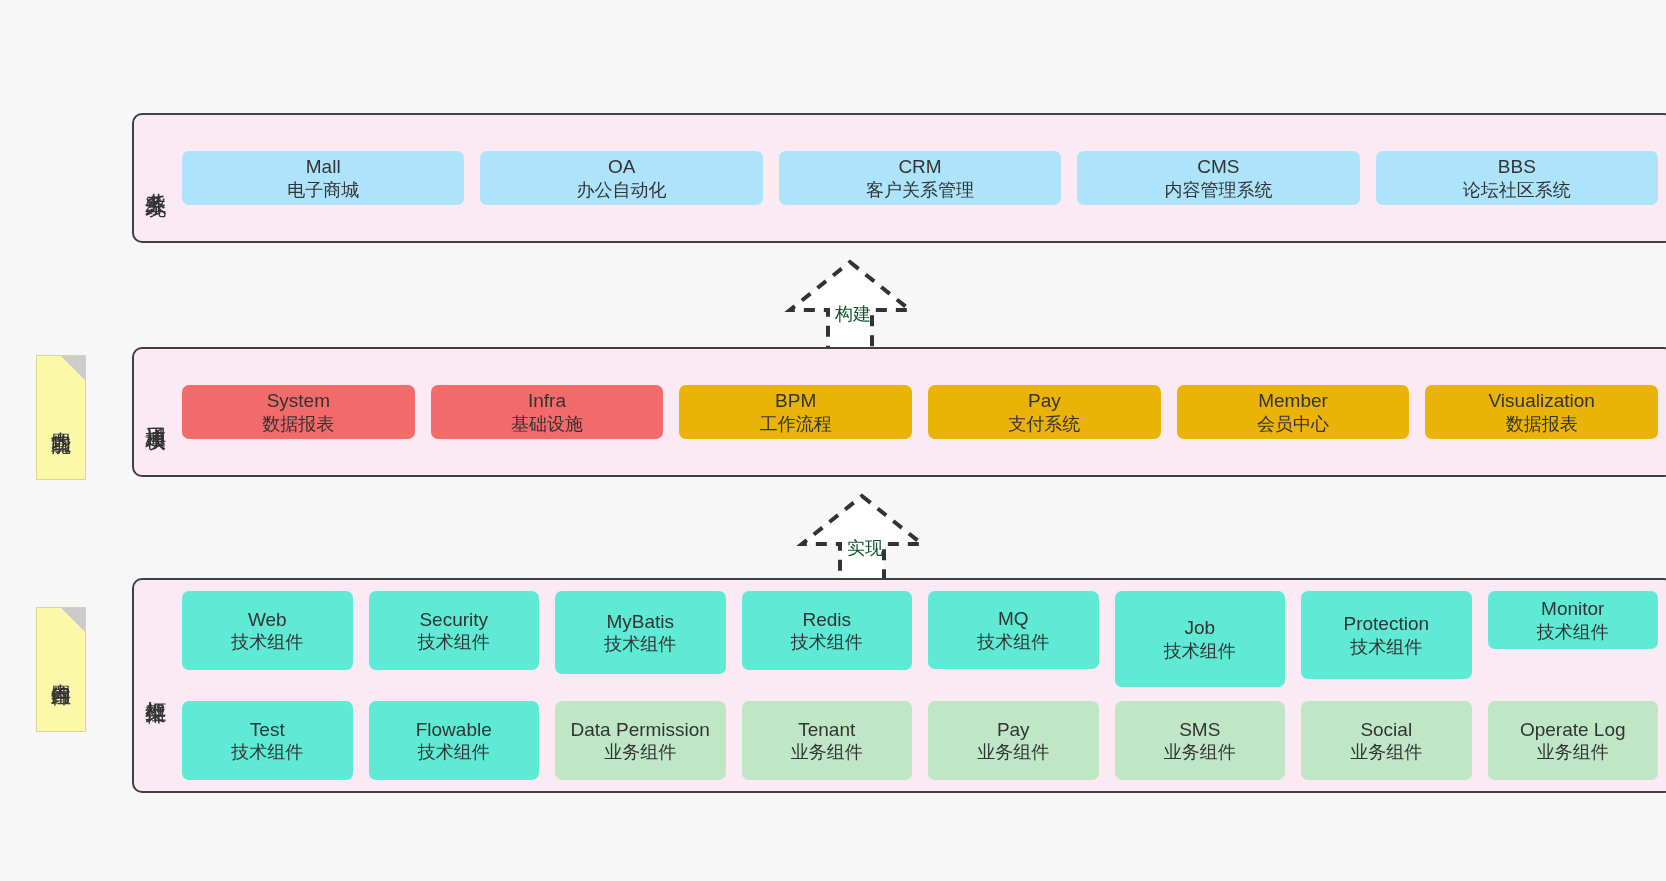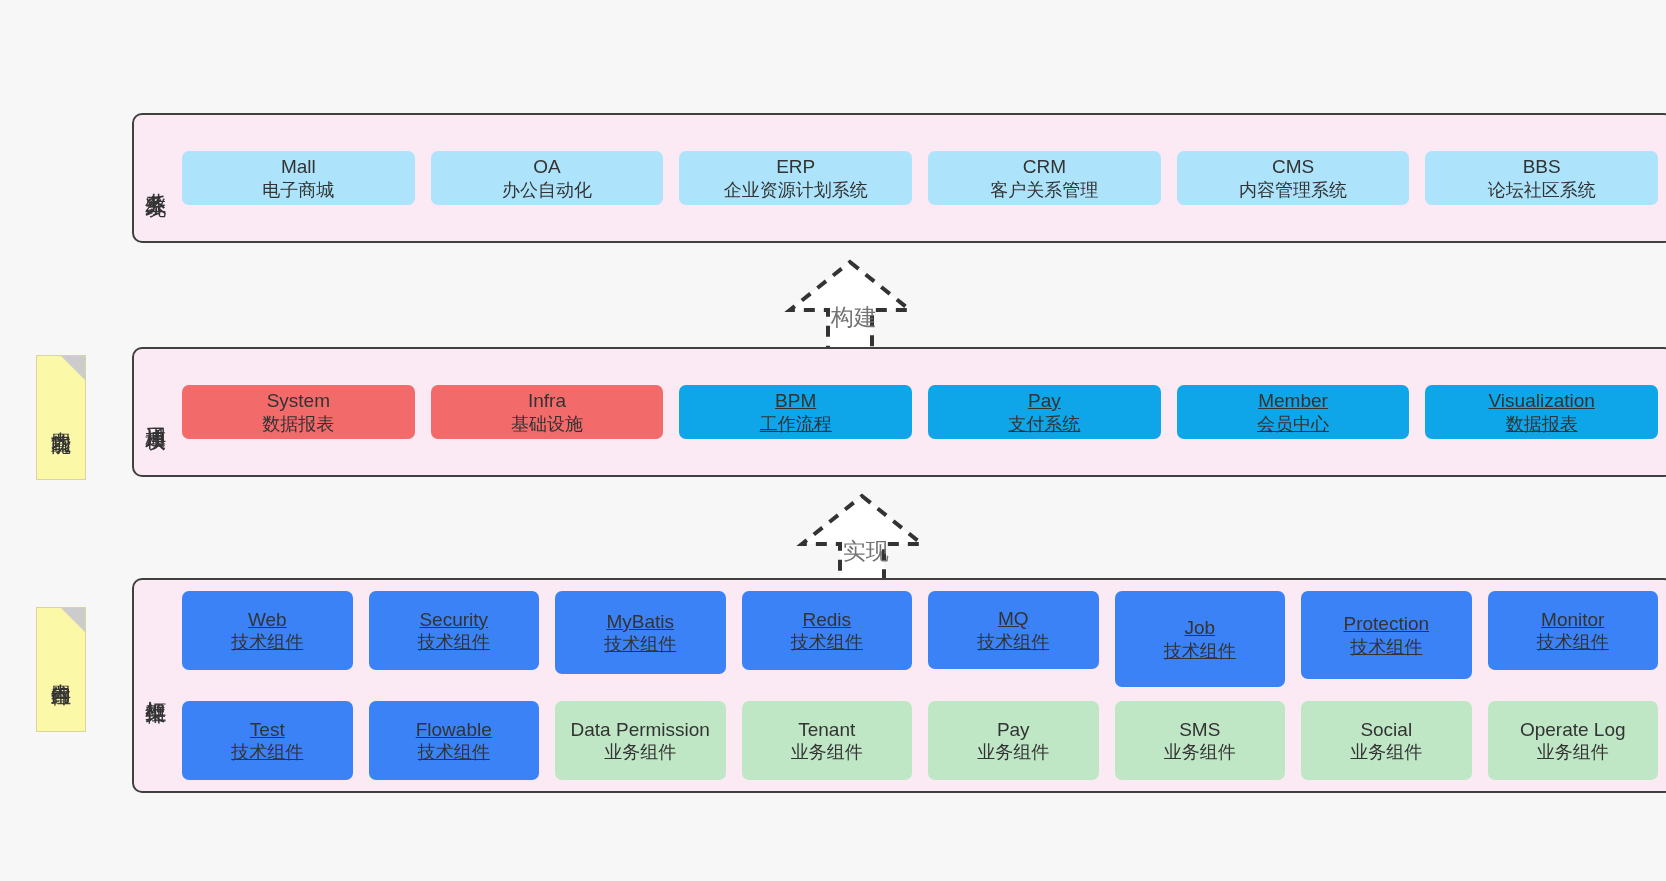"ERP" div.card { html: <div> <span>ERP</span> <span>企业资源计划系统</span> </div> -> none }
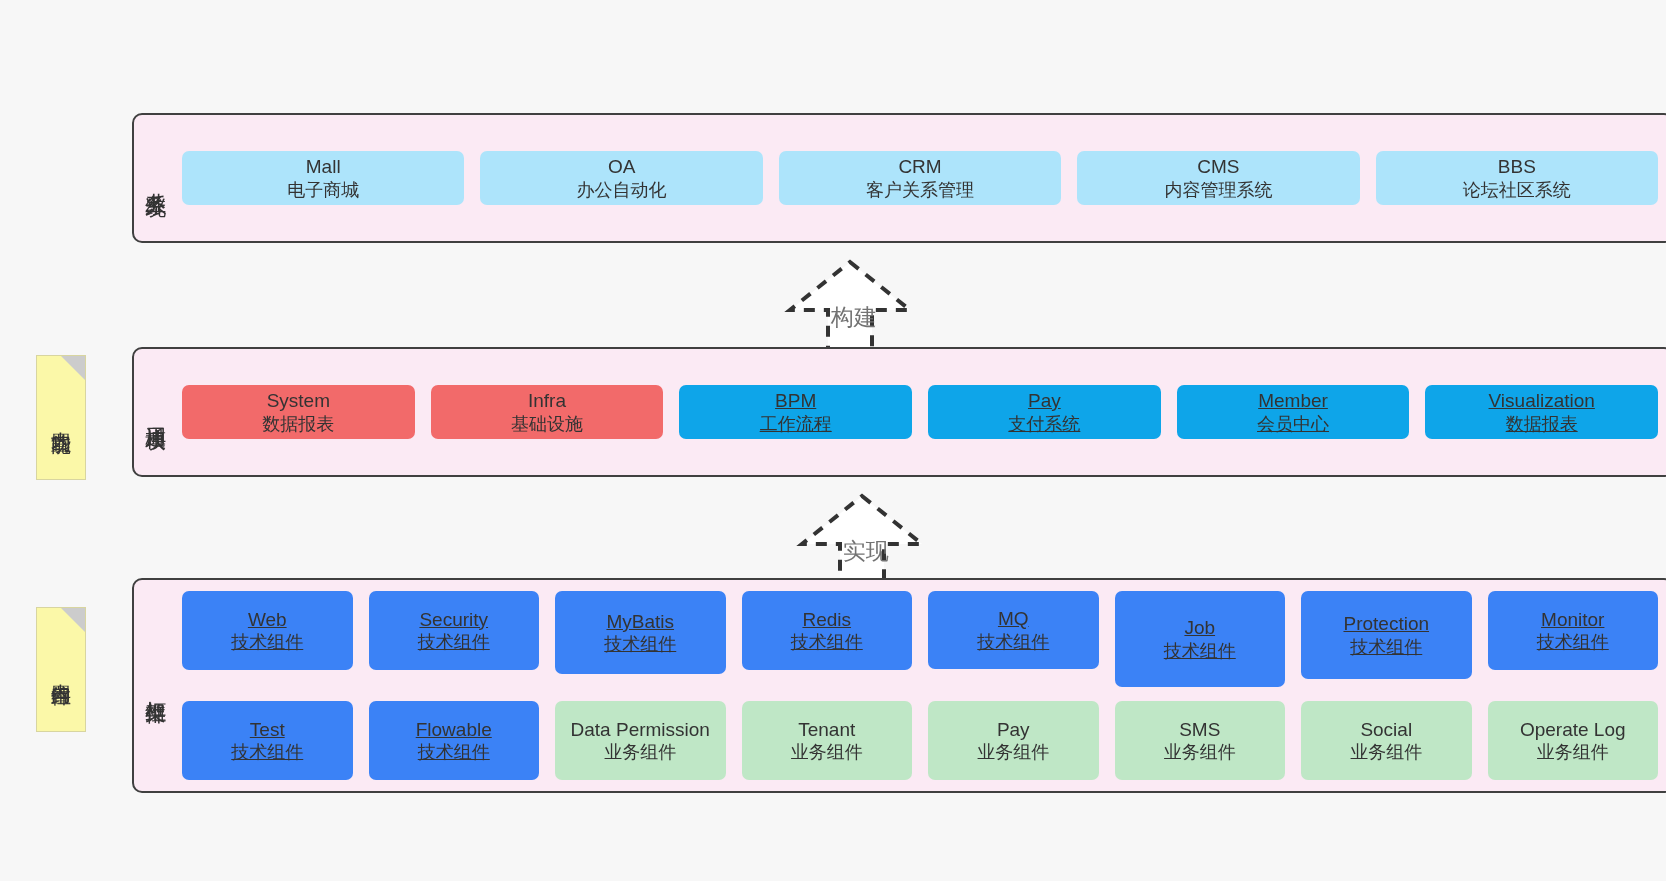"构建" .arrow-label { color: #737373 -> #14532d; font-size: 23px -> 18px }
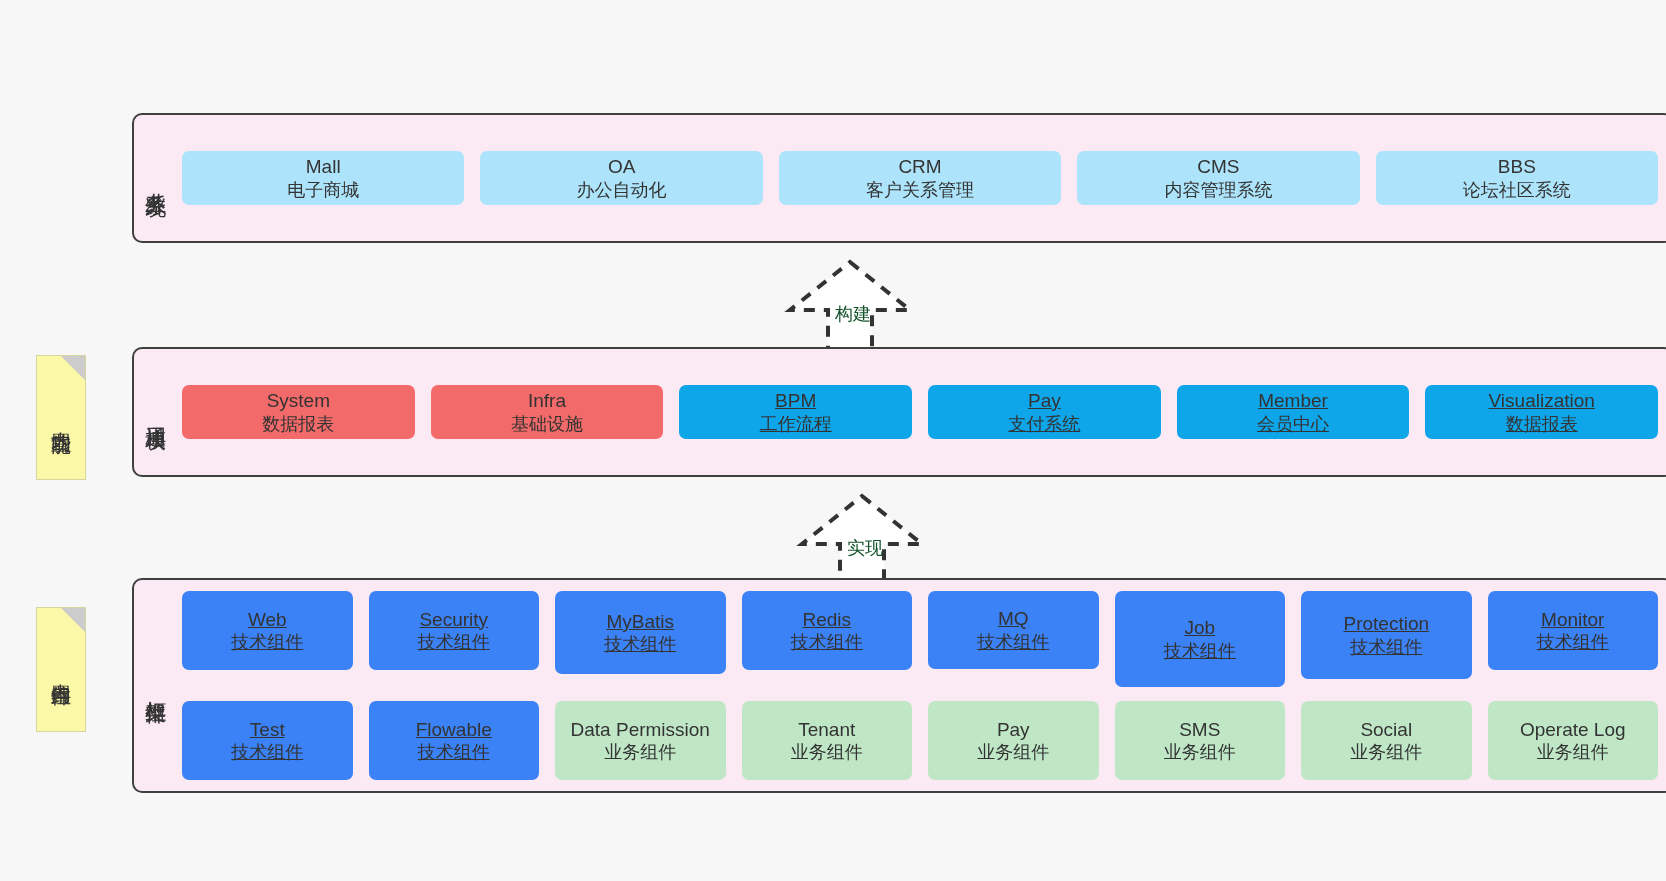"BPM" .c-pink { background: #0ea5e9 -> #eab308; text-decoration: underline -> none }
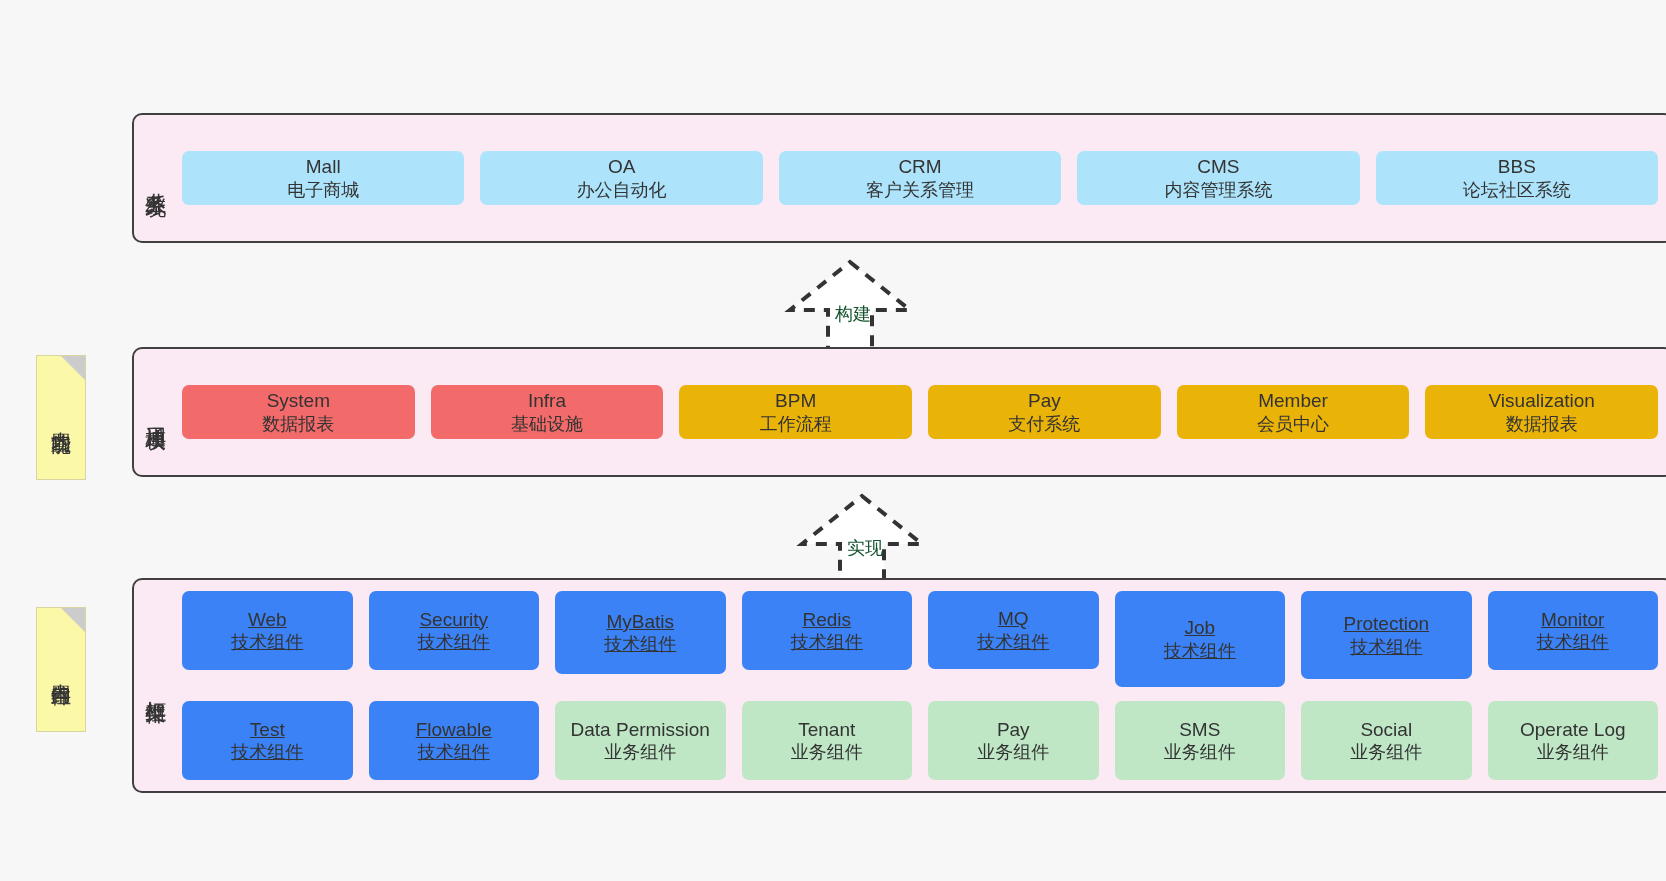"Web" .c-green-dark { background: #3b82f6 -> #5eead4; text-decoration: underline -> none }
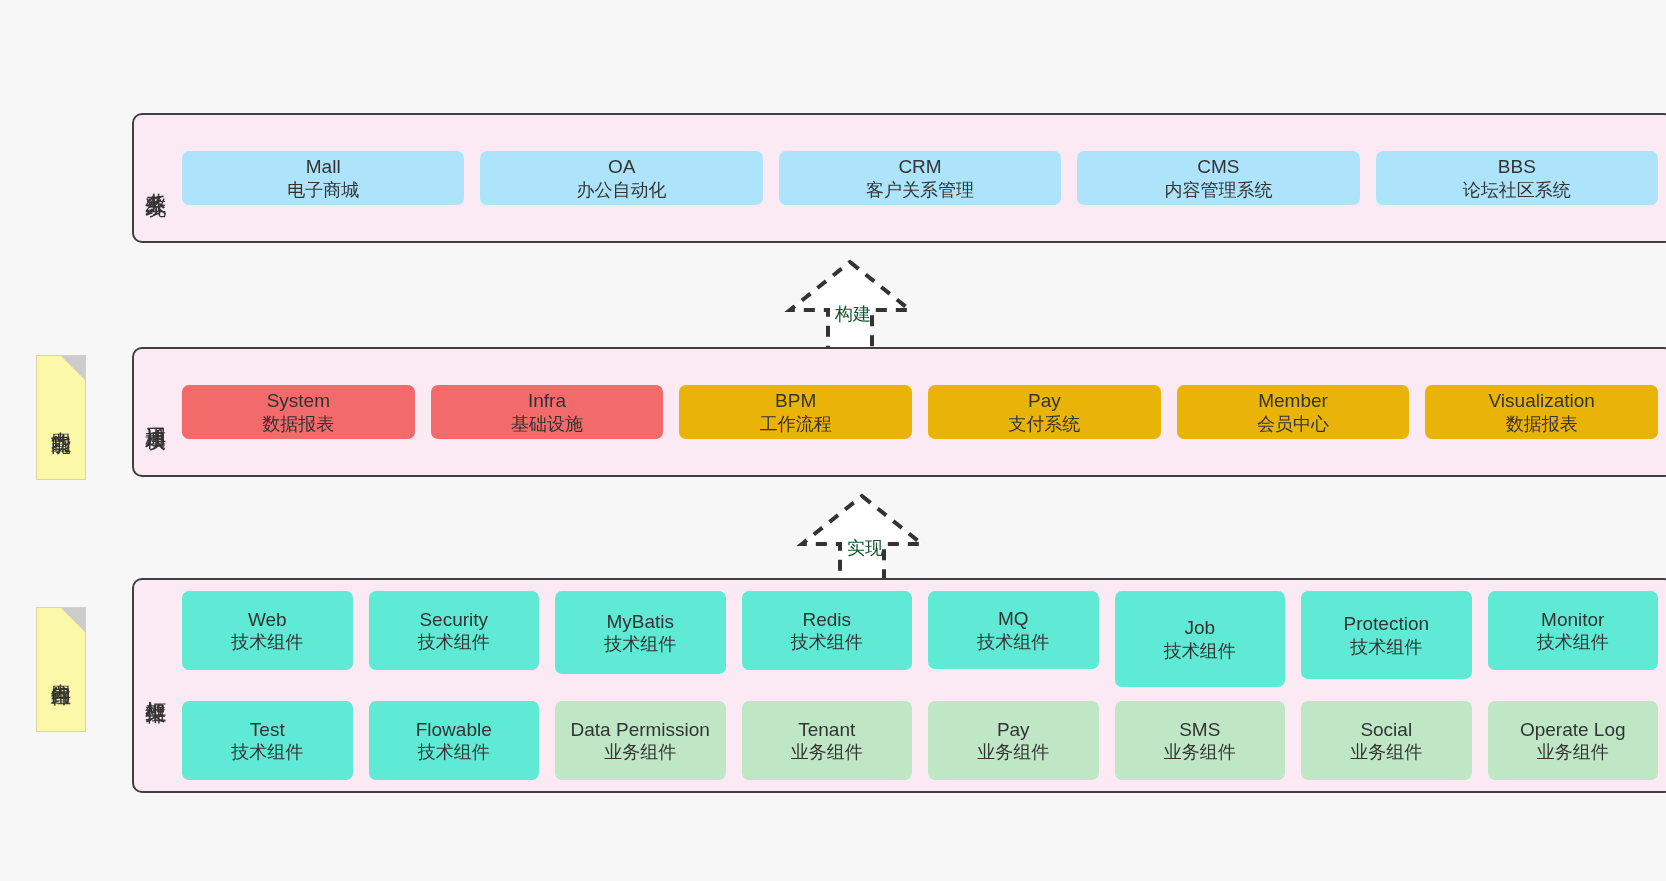"Monitor" div.card { height: 79px -> 58px }
